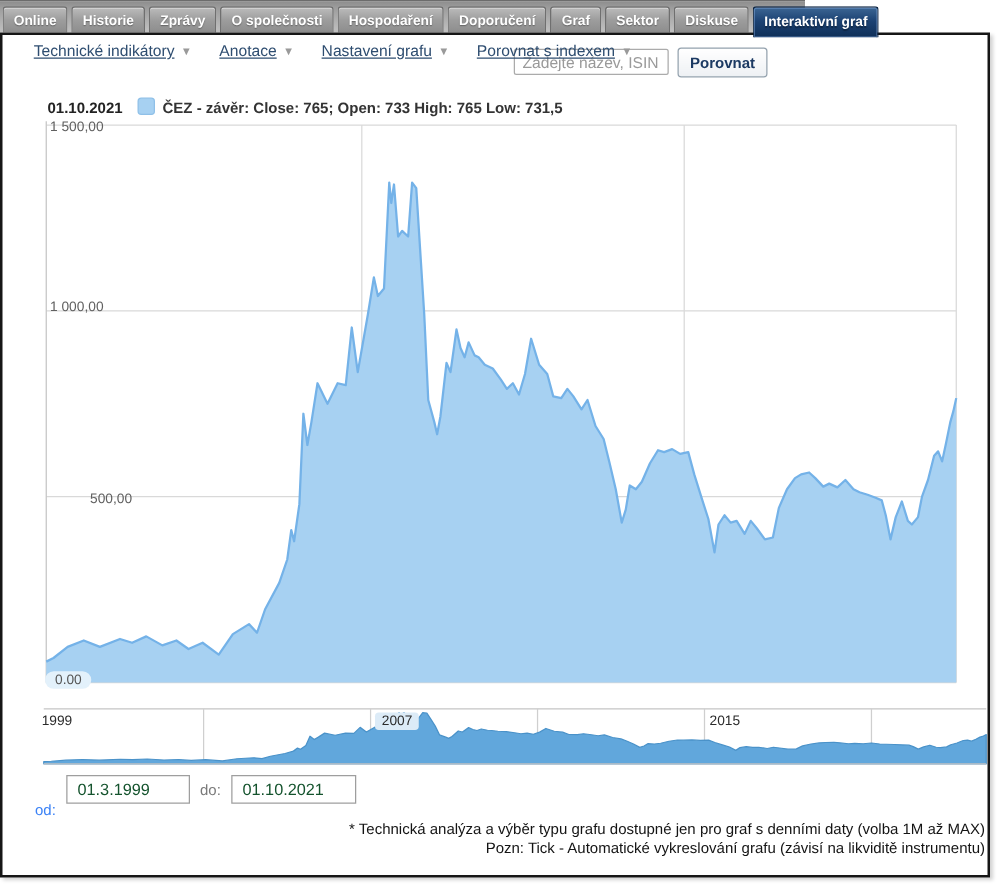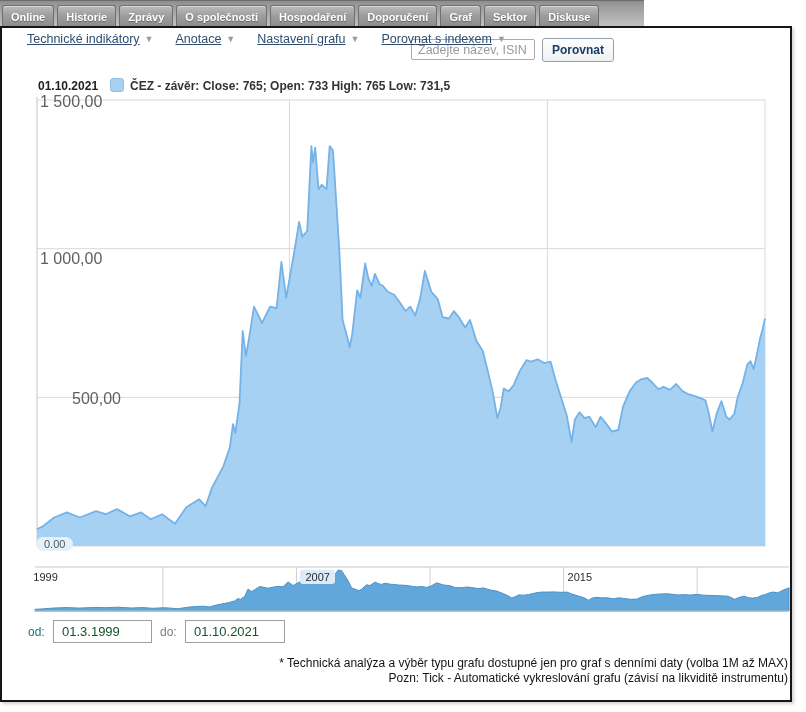"Interaktivní graf" div.tab { html: none -> <div>Interaktivní graf</div> }
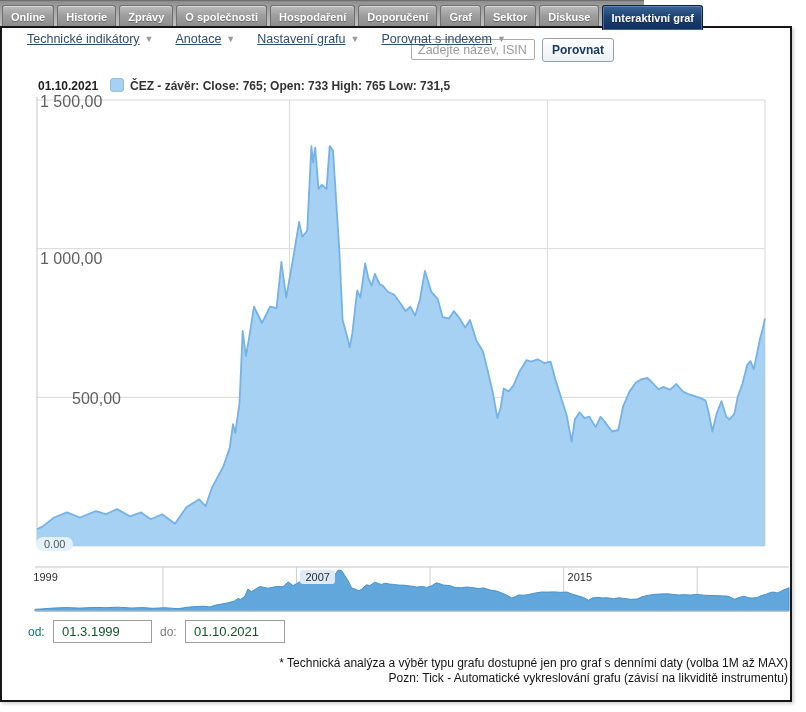"Technické indikátory" .toolbar { align-items: flex-end -> flex-start; top: 26px -> 34px }
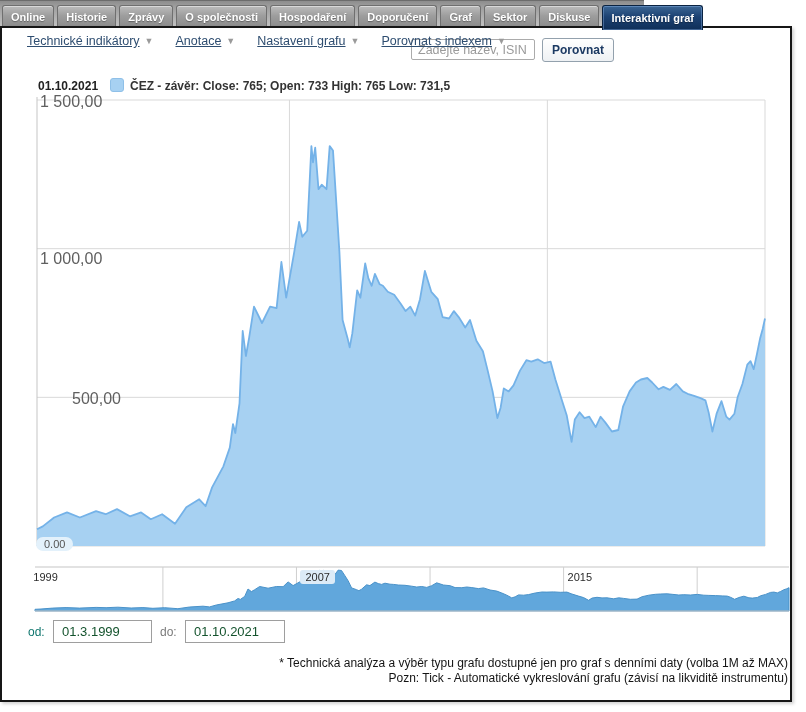"1 500,00" .ylab { font-size: 16px -> 11px }
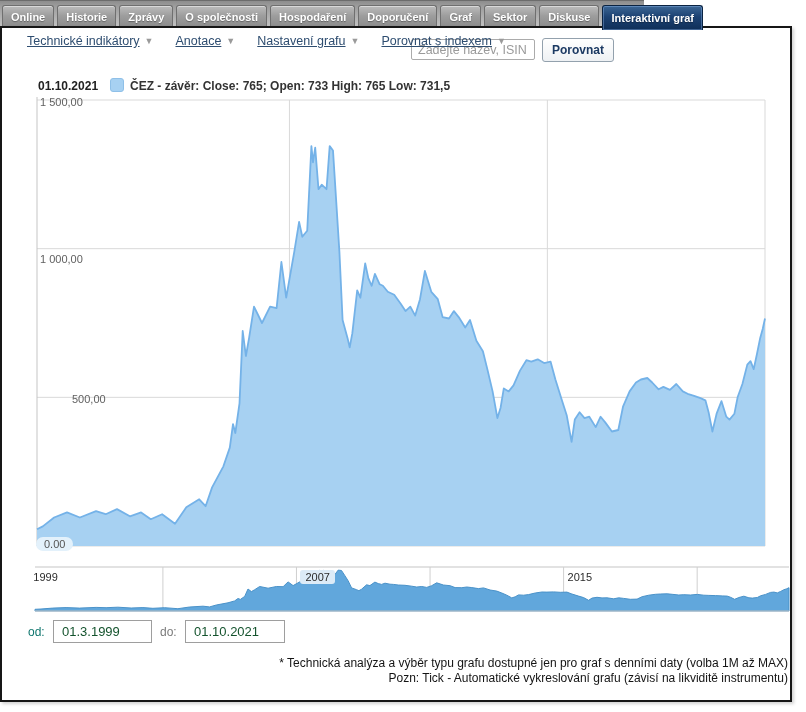"1 000,00" div.ylab { top: 259px -> 246px }
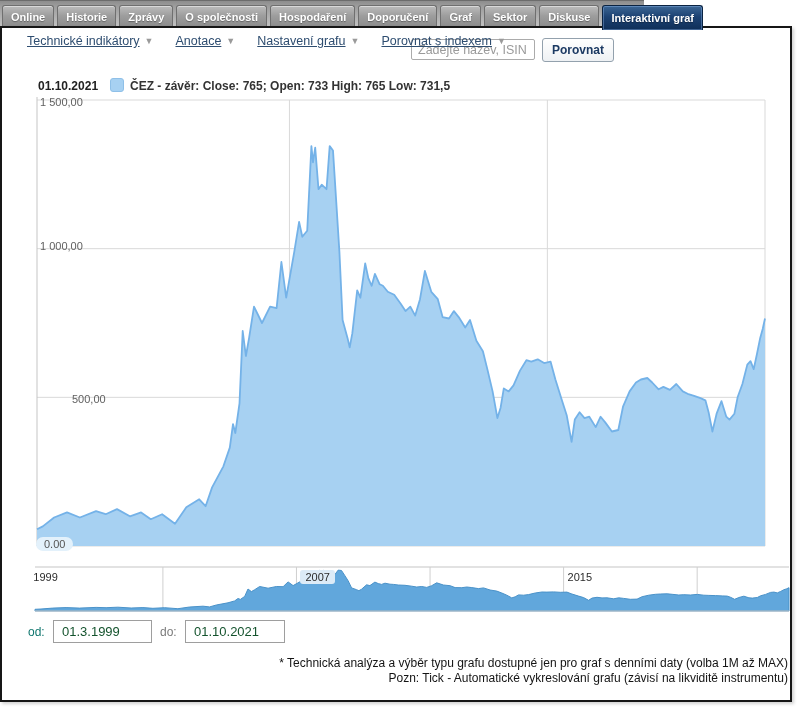"od:" .od-label { color: #0f766e -> #3b82f6; top: 6px -> 22px }
